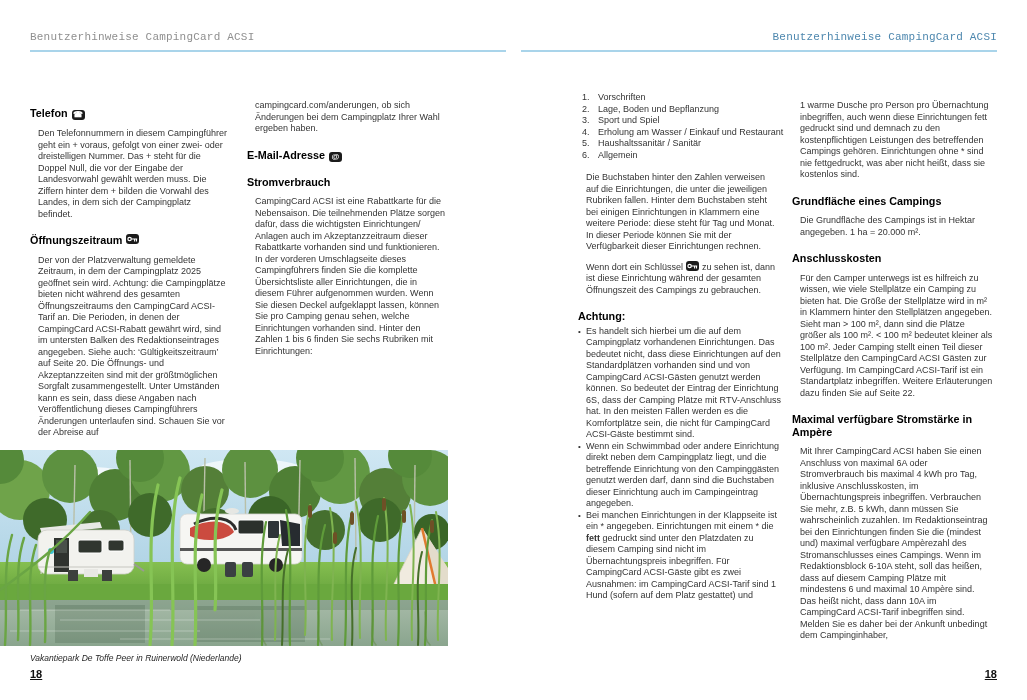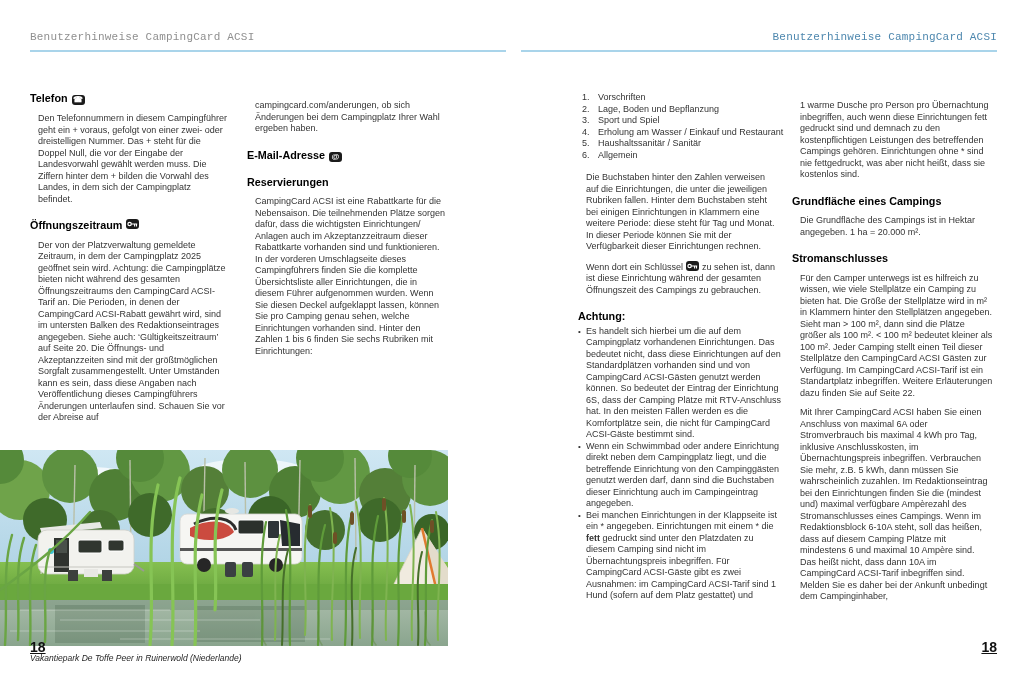"Telefon ☎" .col h3:first-child { margin-top: 0 -> 15px }
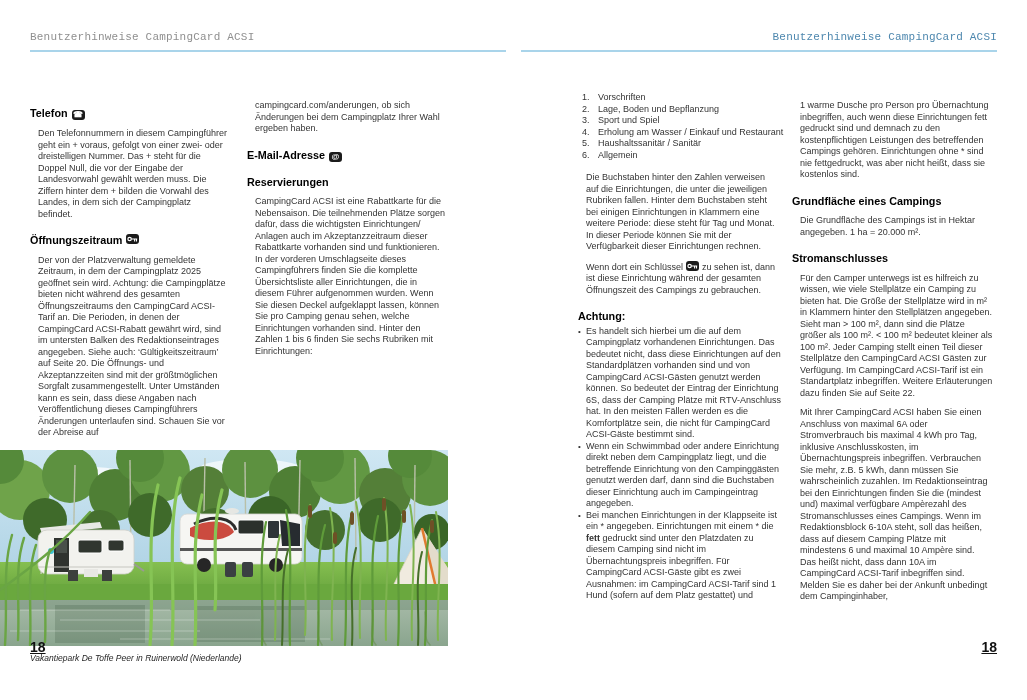"Reservierungen" h3 { text: Reservierungen -> Stromverbrauch }
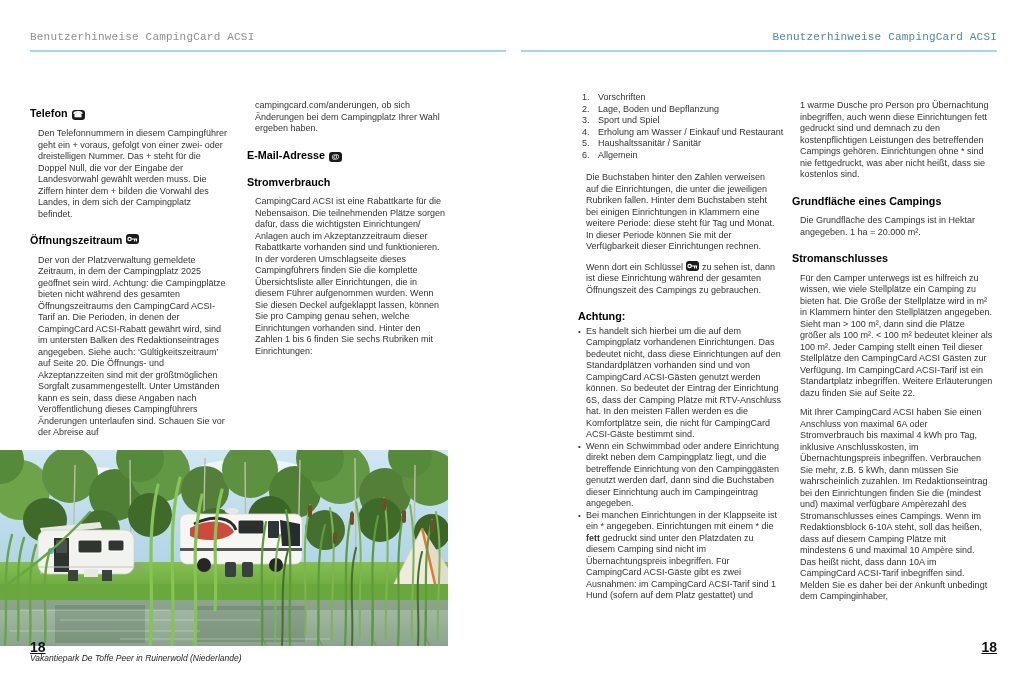"Stromanschlusses" h3 { text: Stromanschlusses -> Anschlusskosten }
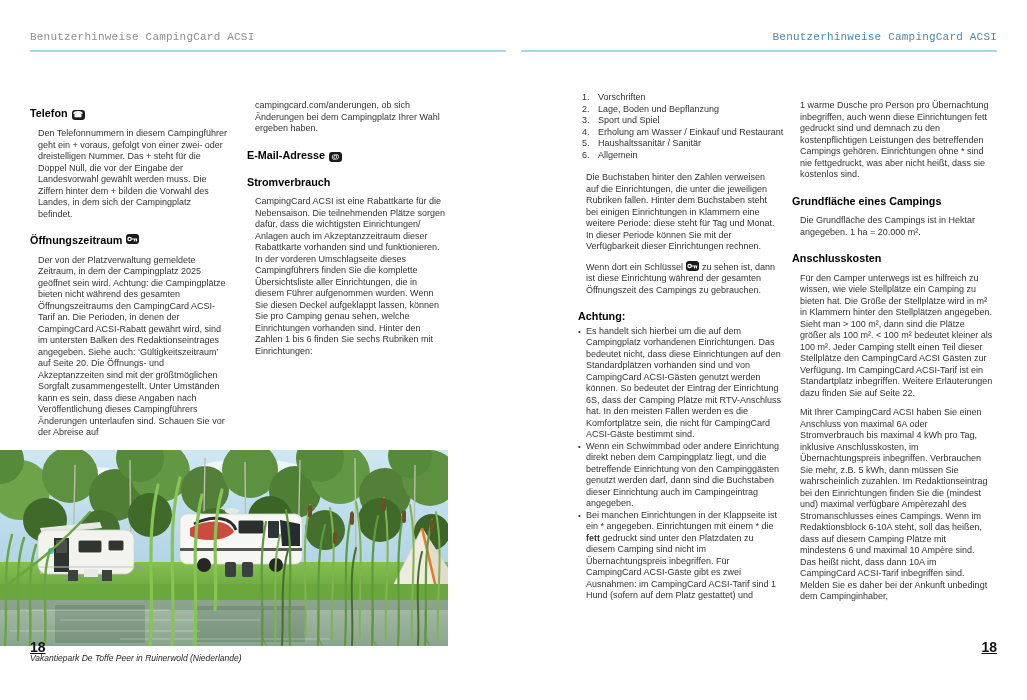"Maximal verfügbare Stromstärke in Ampère" h3 { html: none -> <h3>Maximal verfügbare Stromstärke in Ampère</h3> }
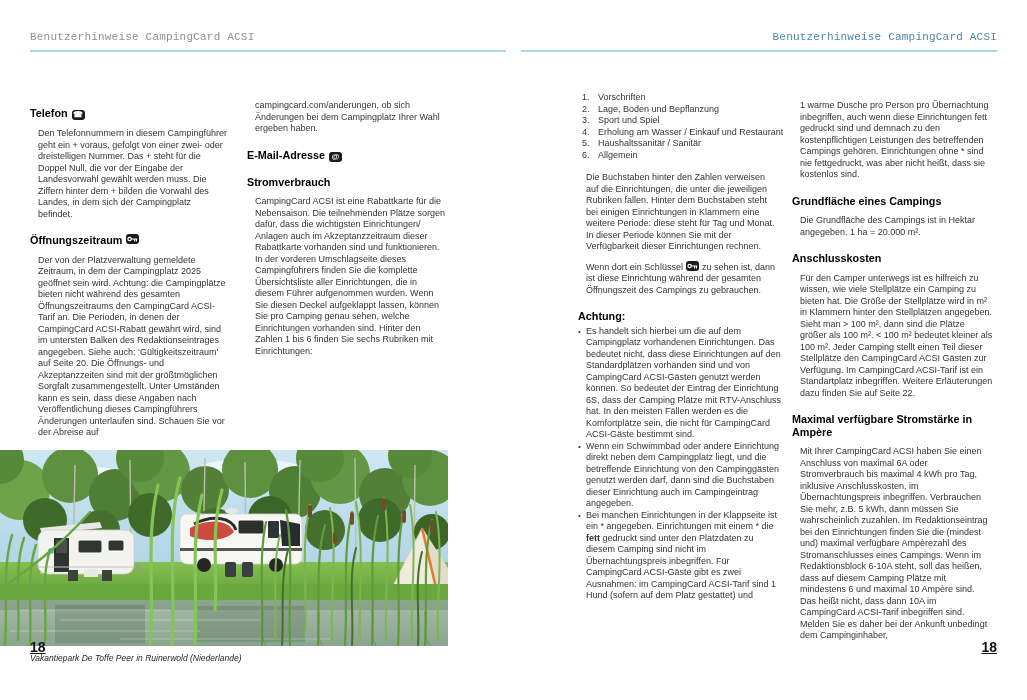"18" .pagenum { font-size: 14px -> 11px; top: 639px -> 668px }
